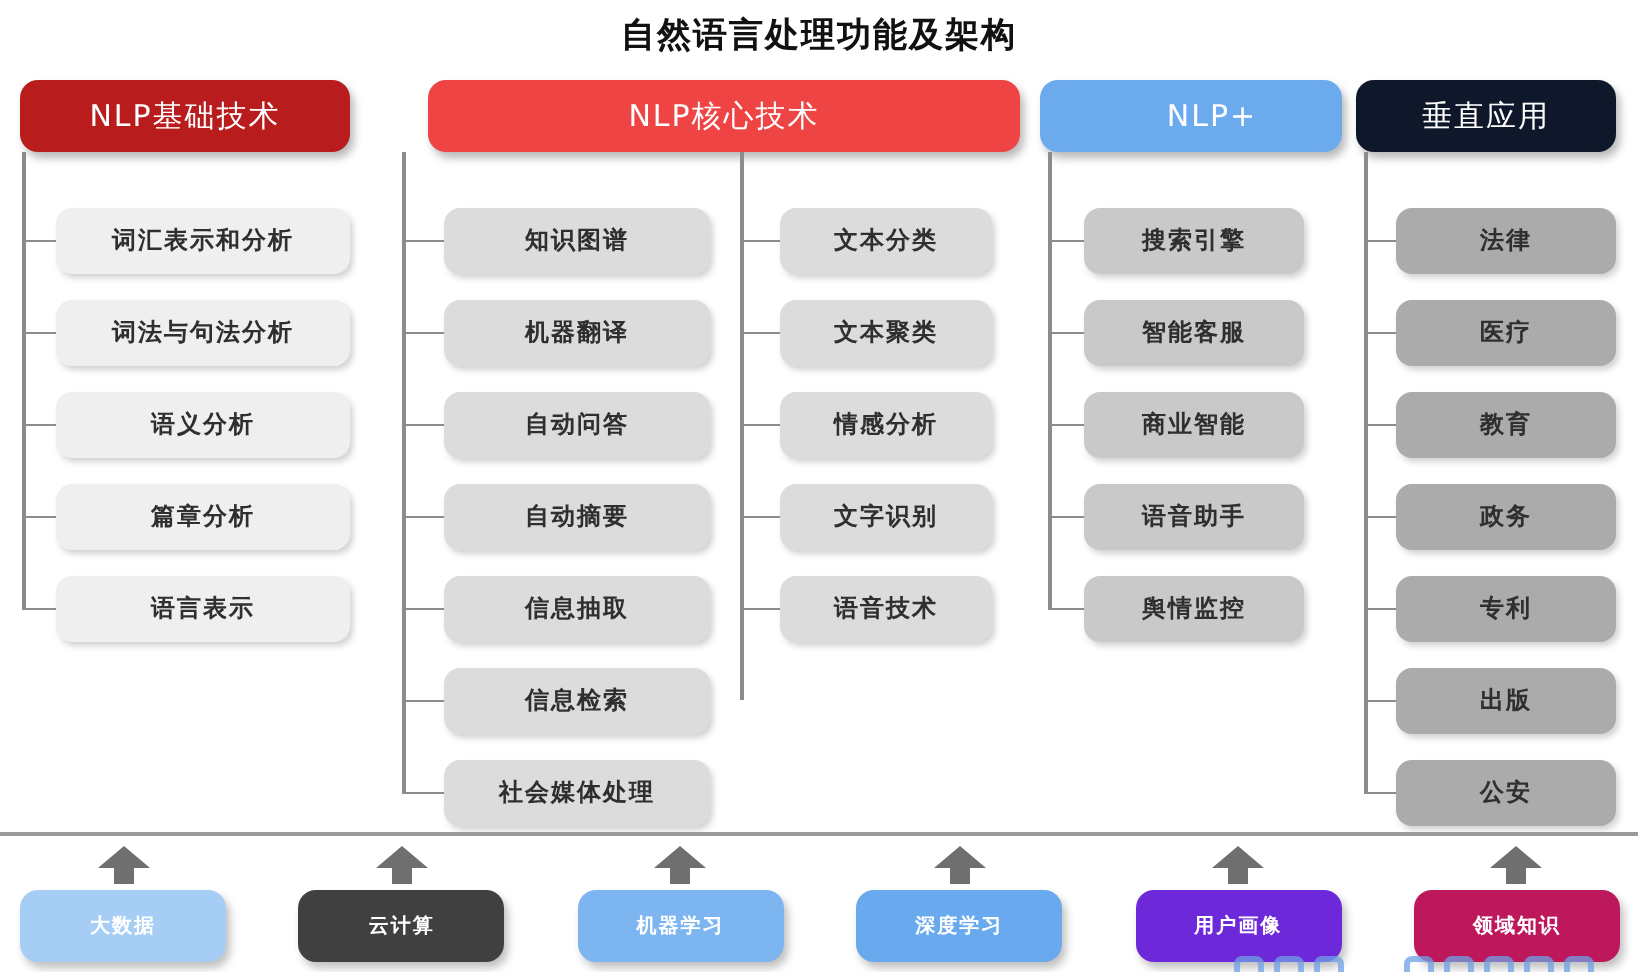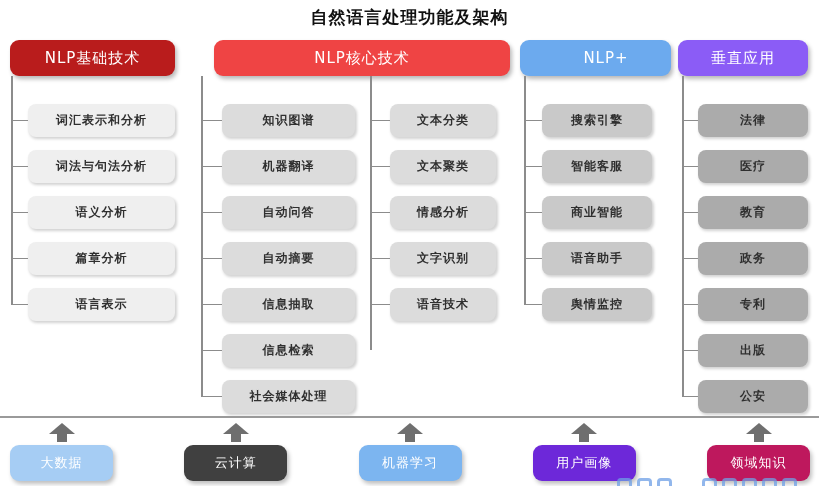"垂直应用" div.hdr { background: #8b5cf6 -> #0f172a }
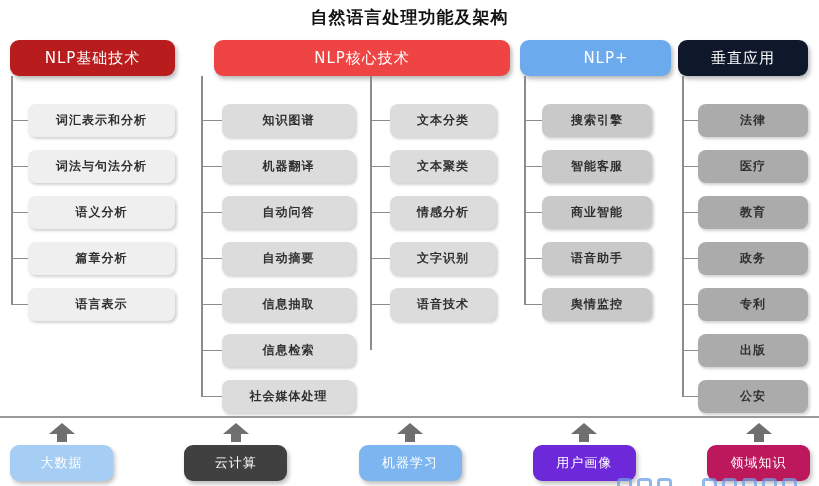"大数据" .fbox { font-size: 13px -> 10px; font-weight: 400 -> 700 }
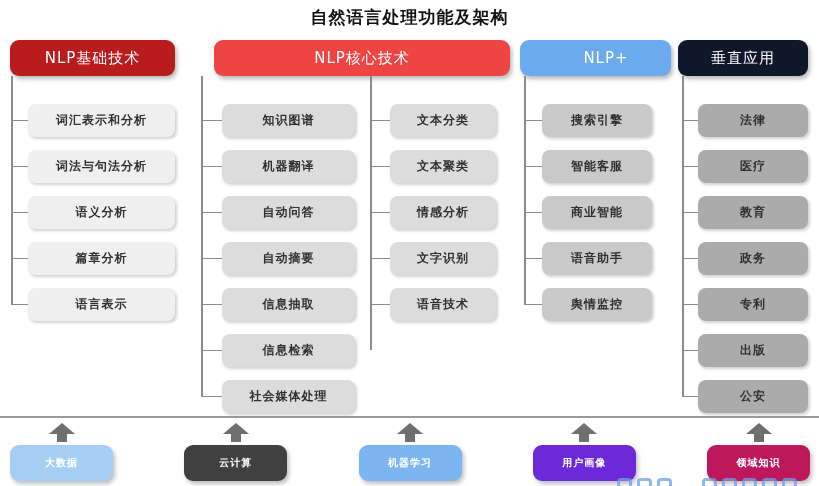"深度学习" div.fcell { html: none -> <div> <div> <div></div> <div></div> </div> <div>深度学习</div> </div> }
